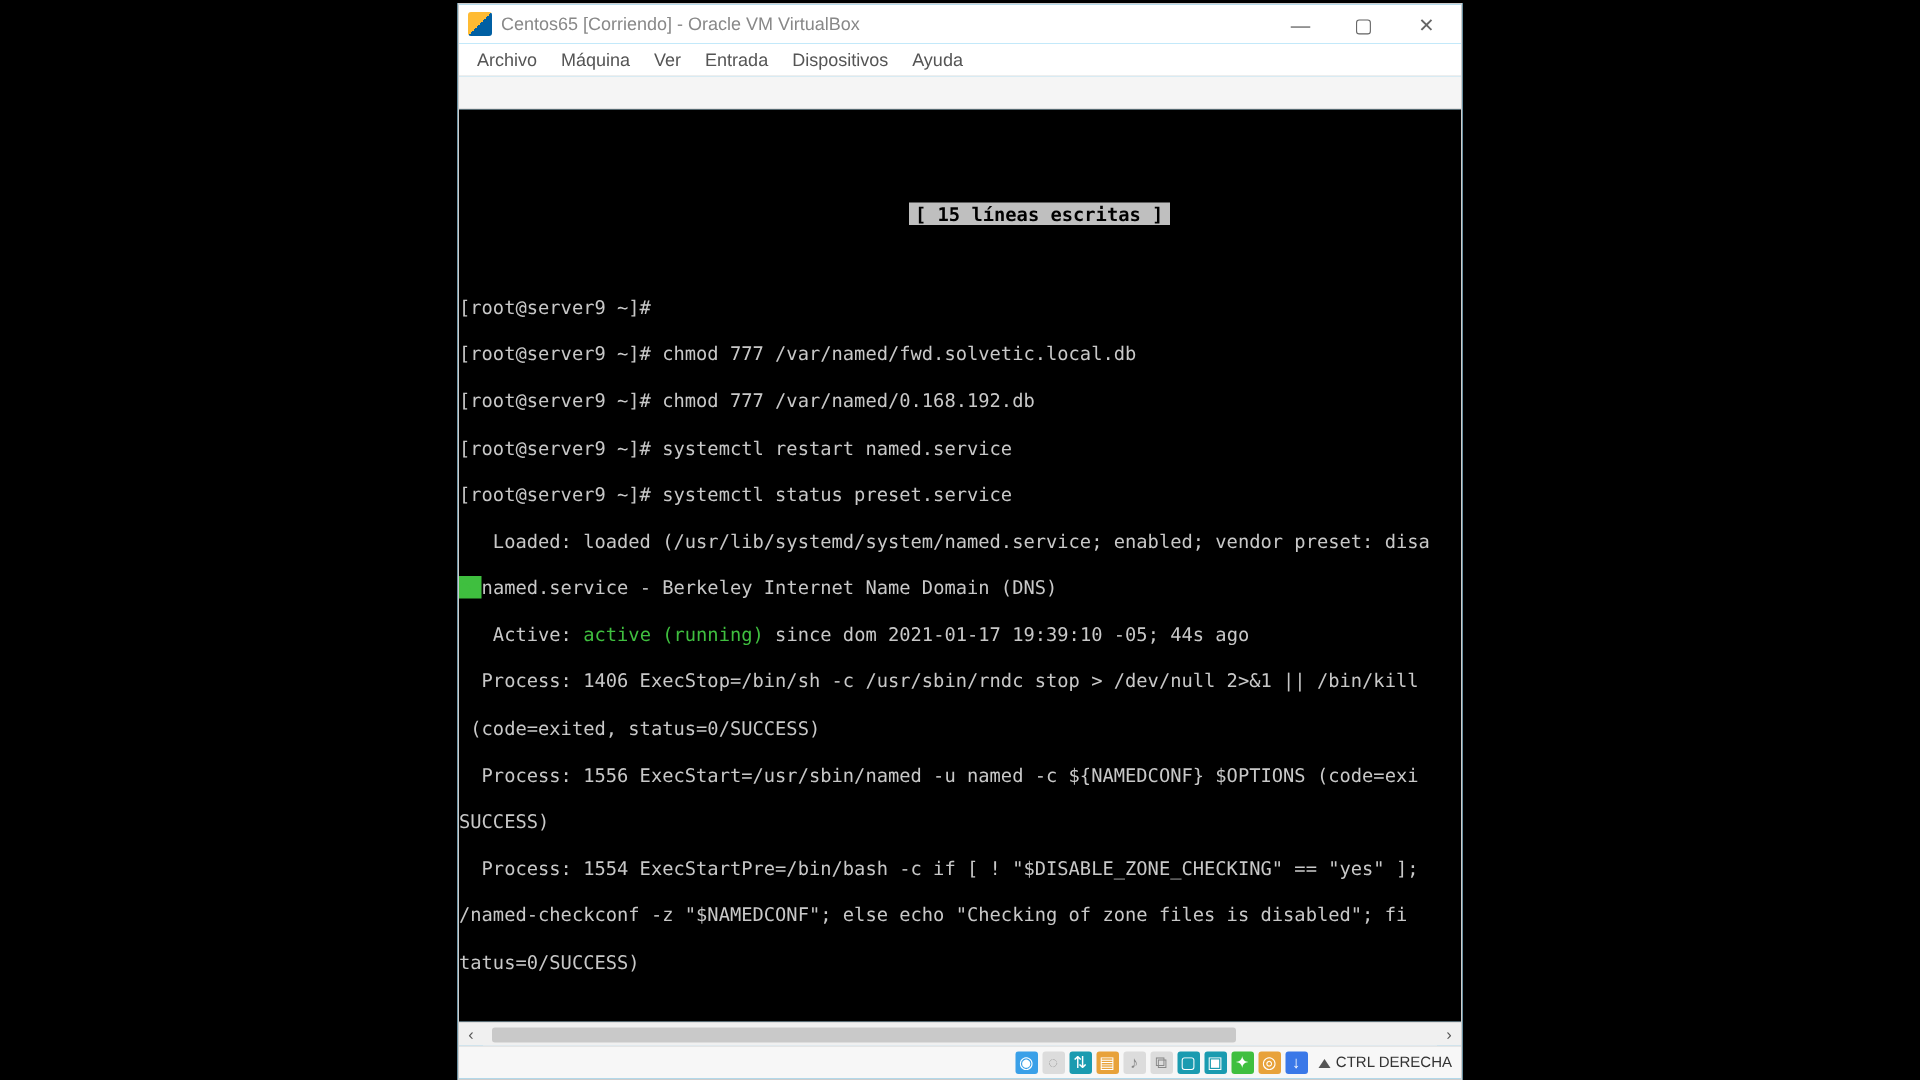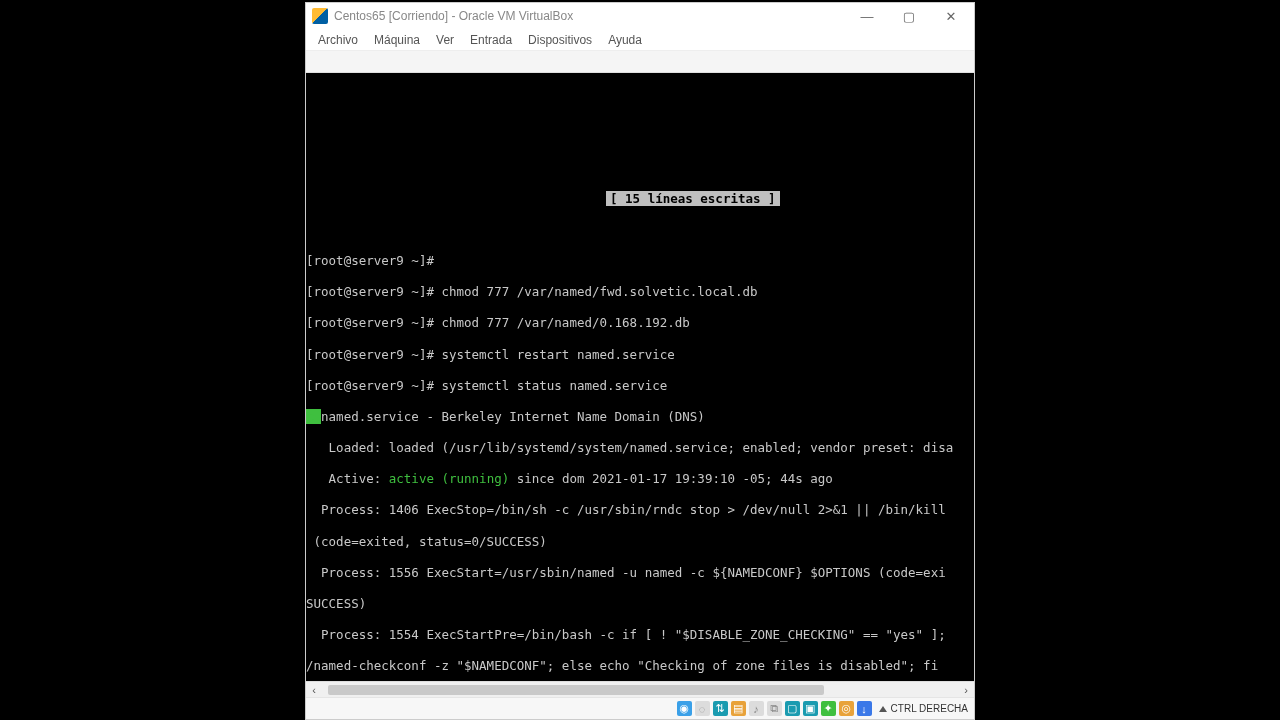"[ 15 líneas escritas ]" .terminal { padding-top: 102px -> 46px }
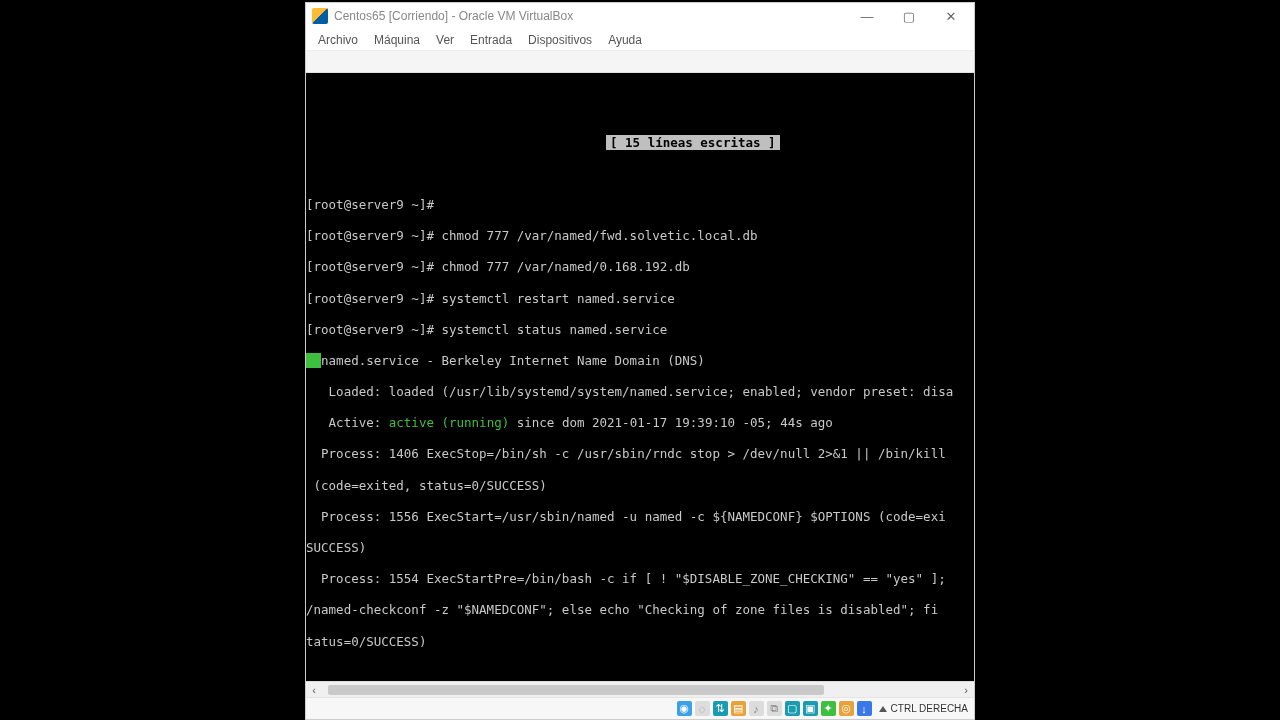"[root@server9 ~]# systemctl status" div { text: named.service -> preset.service }
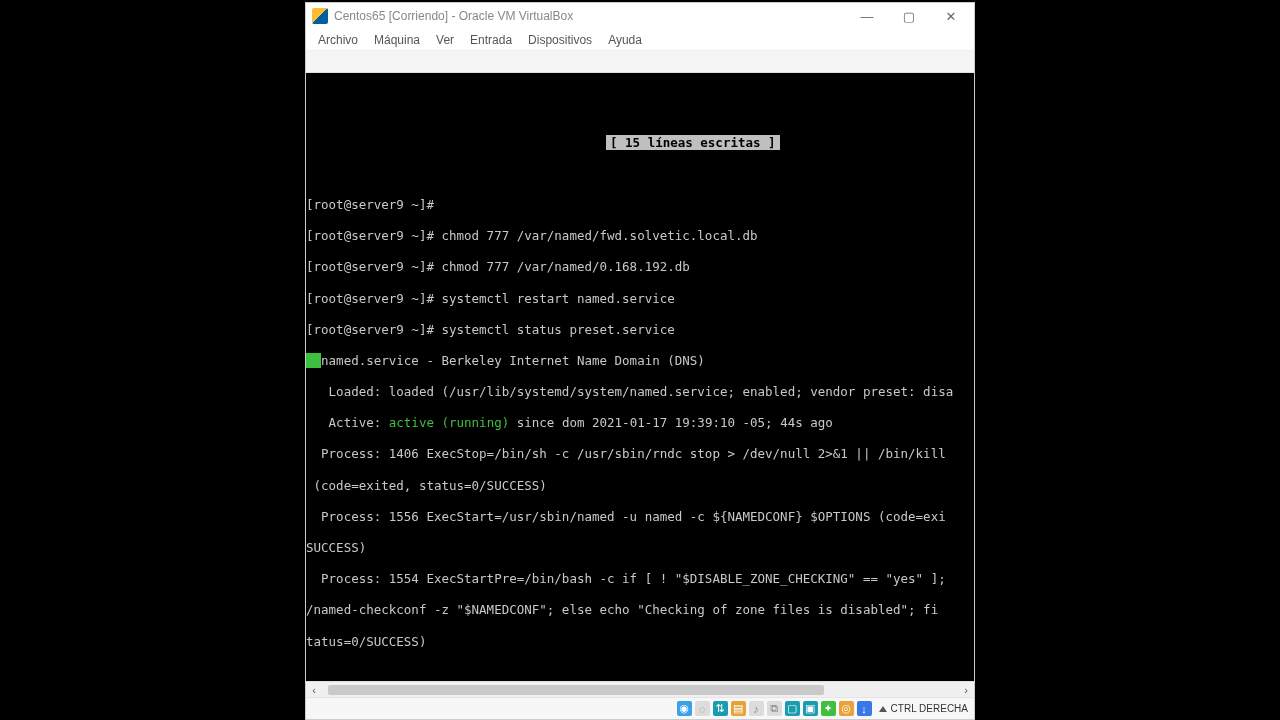"● named.service - Berkeley Internet" div { order: before "Loaded: loaded" -> after "Loaded: loaded" }
